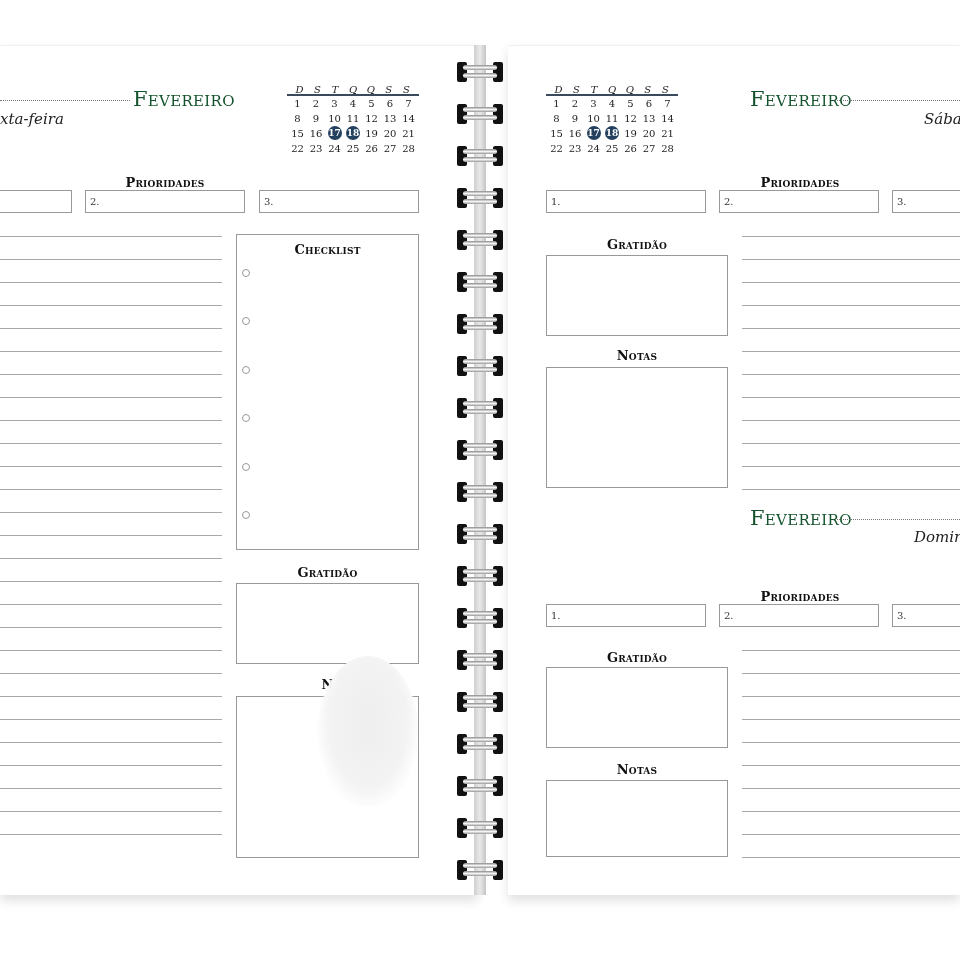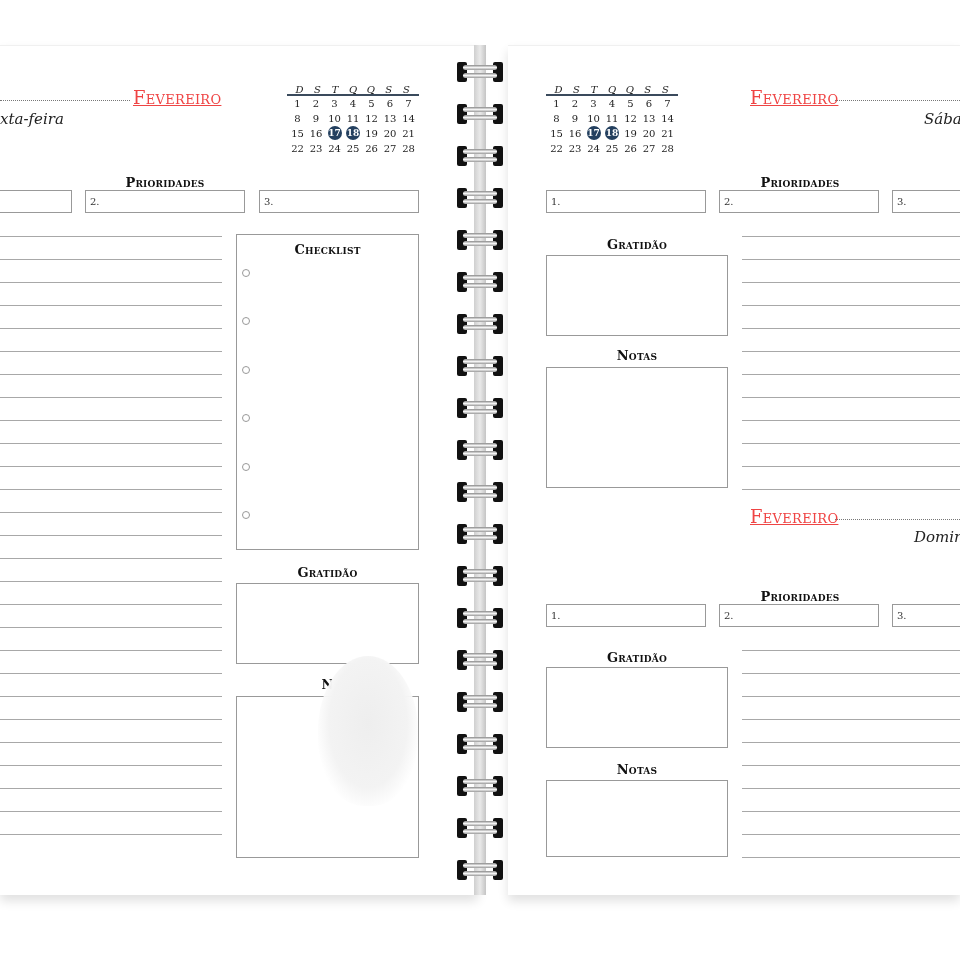"Fevereiro" .month { color: #ef4444 -> #14532d; font-size: 18px -> 21px; text-decoration: underline -> none }
